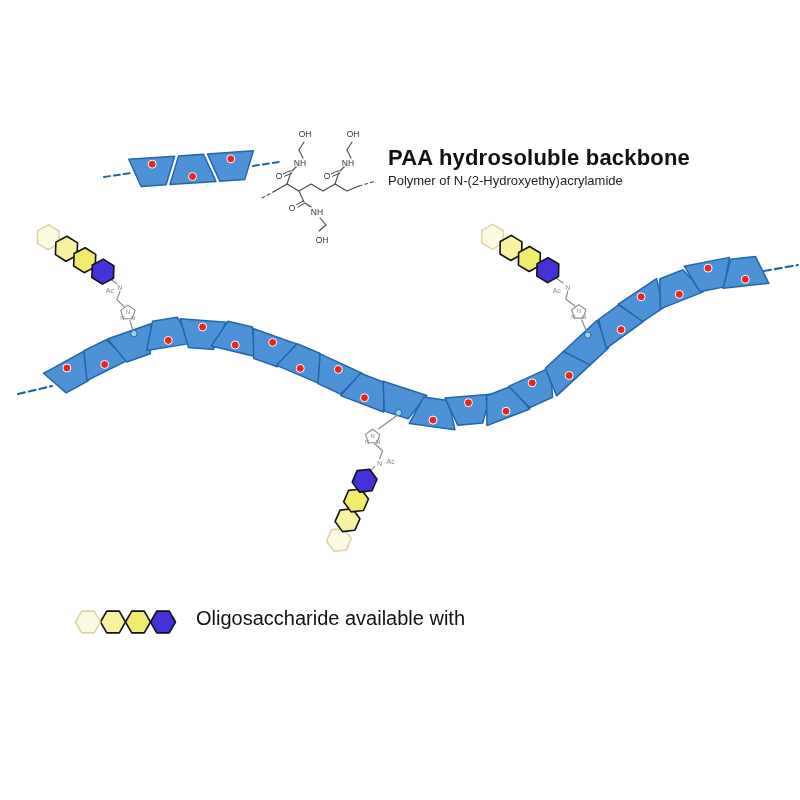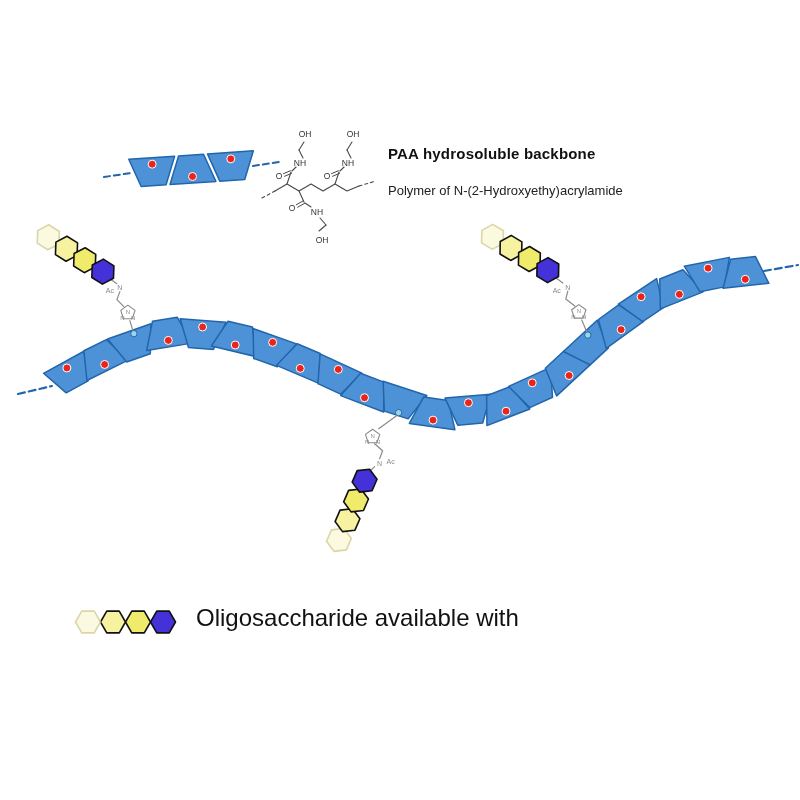"PAA hydrosoluble backbone" .lt-title { font-size: 15px -> 22px }
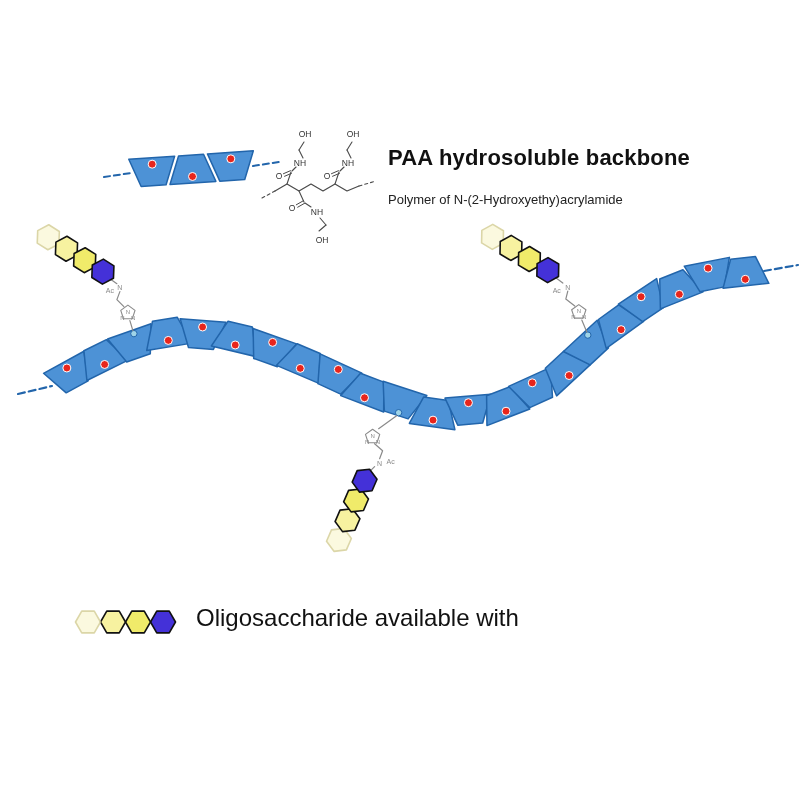"Polymer of N-(2-Hydroxyethy)acrylamide" .lt-sub { margin-top: 21px -> 2px }
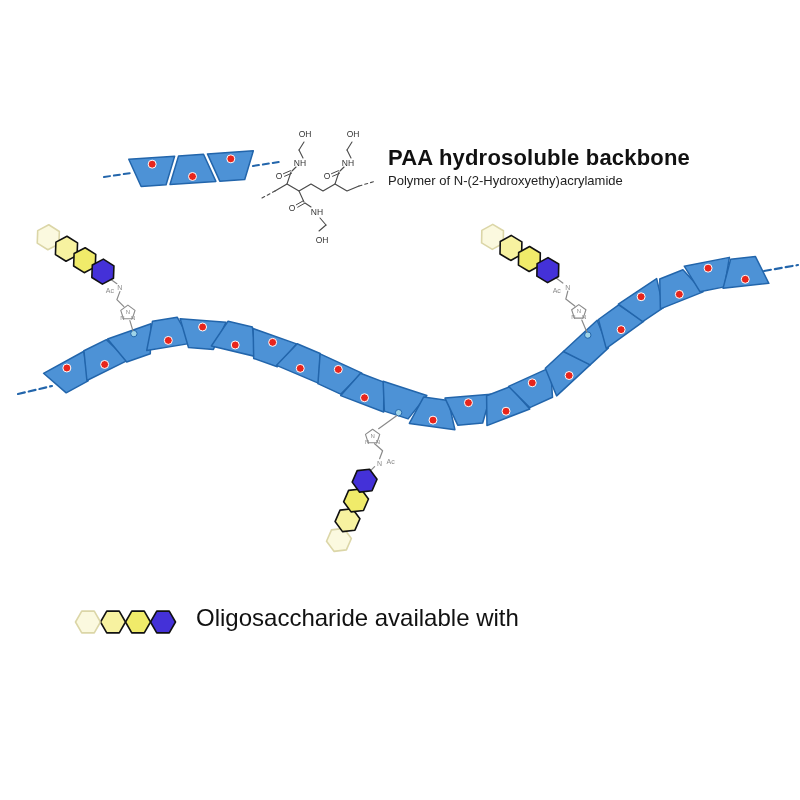"Oligosaccharide available with" .legend-bottom { font-size: 24px -> 20px }
